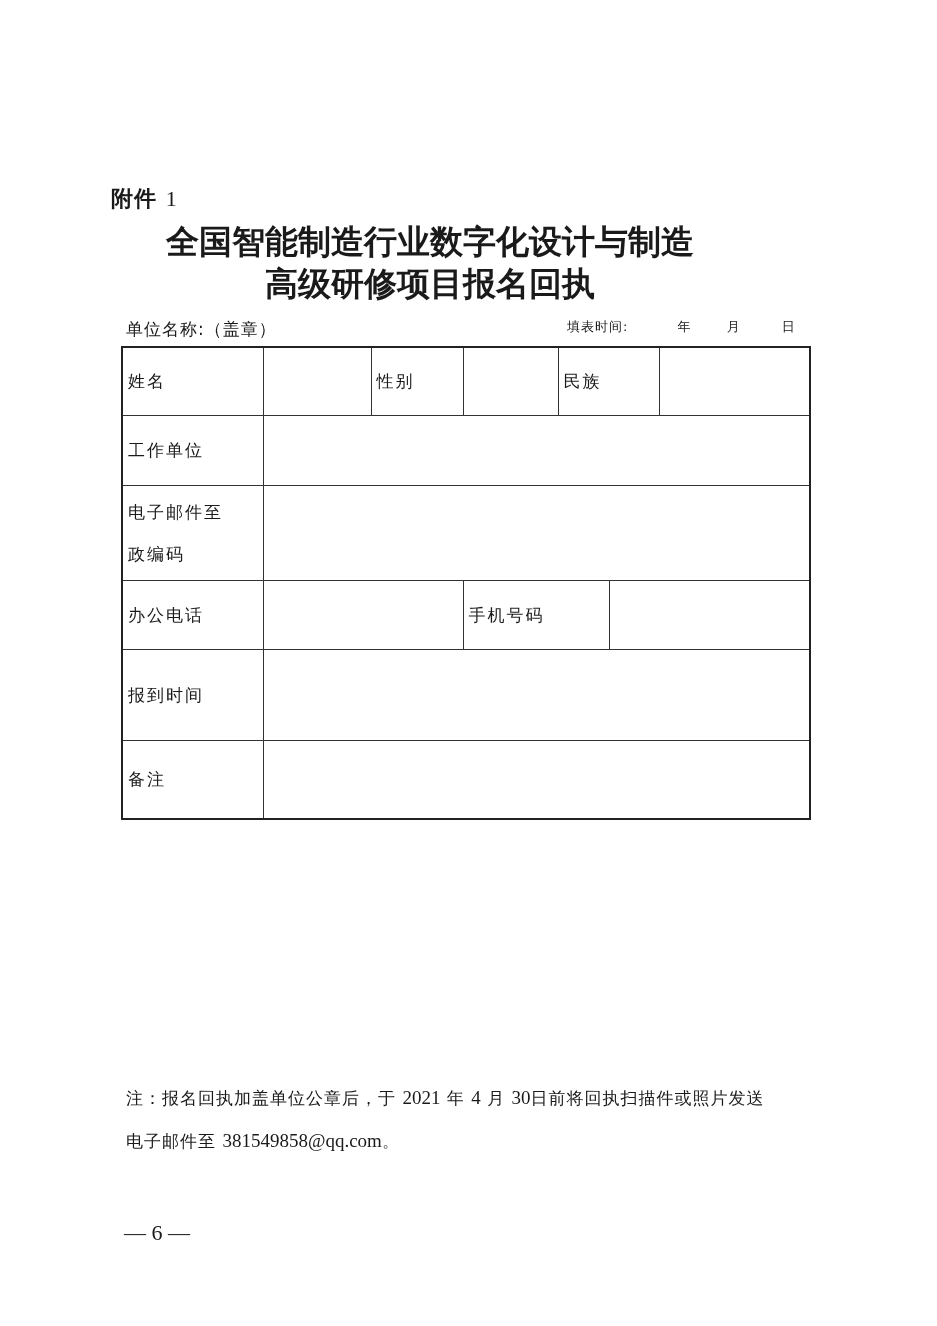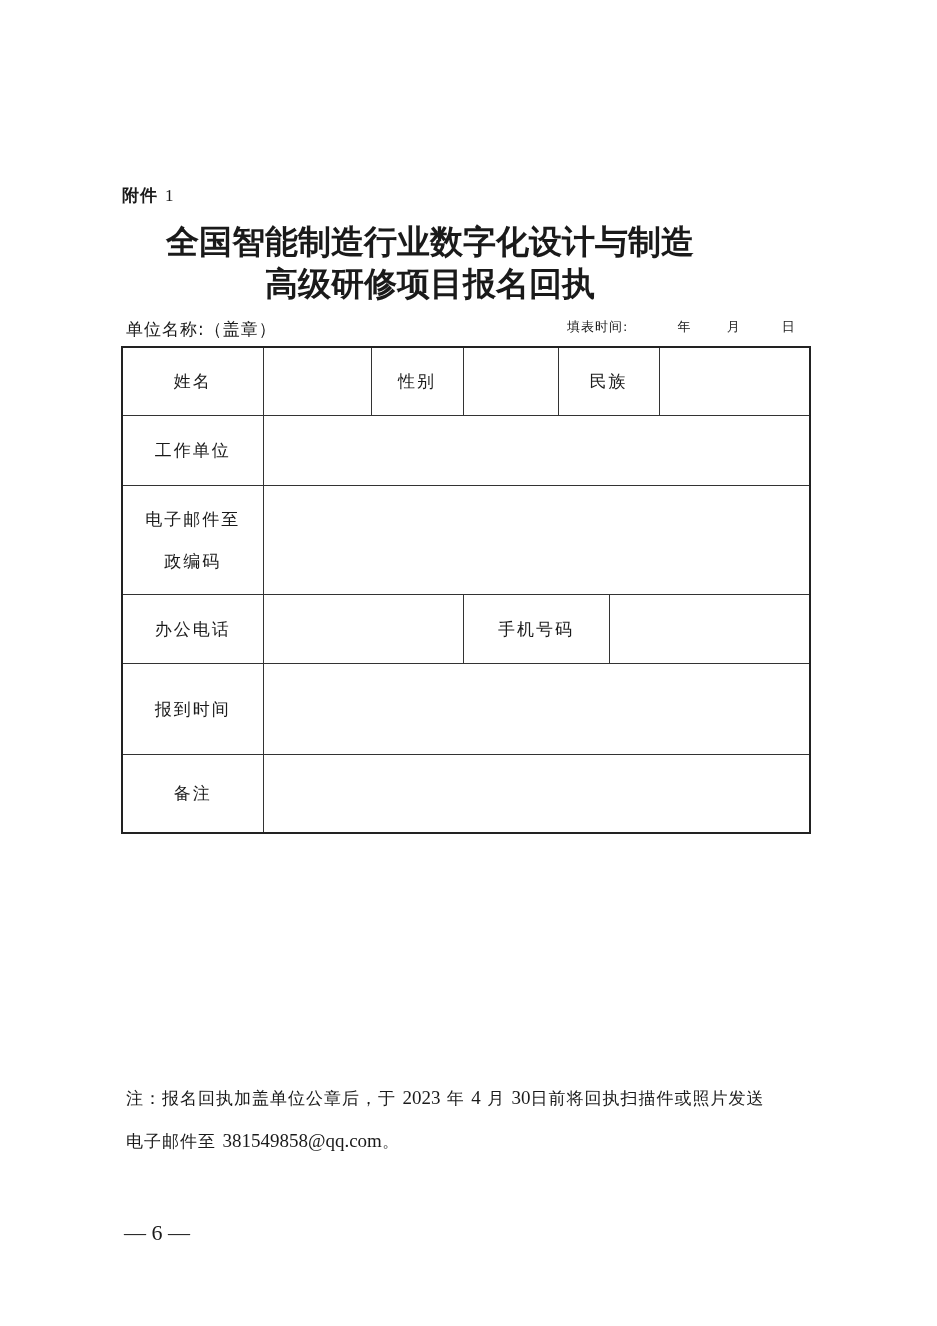"附件 1" .attach { font-size: 17px -> 22px; left: 122px -> 111px }
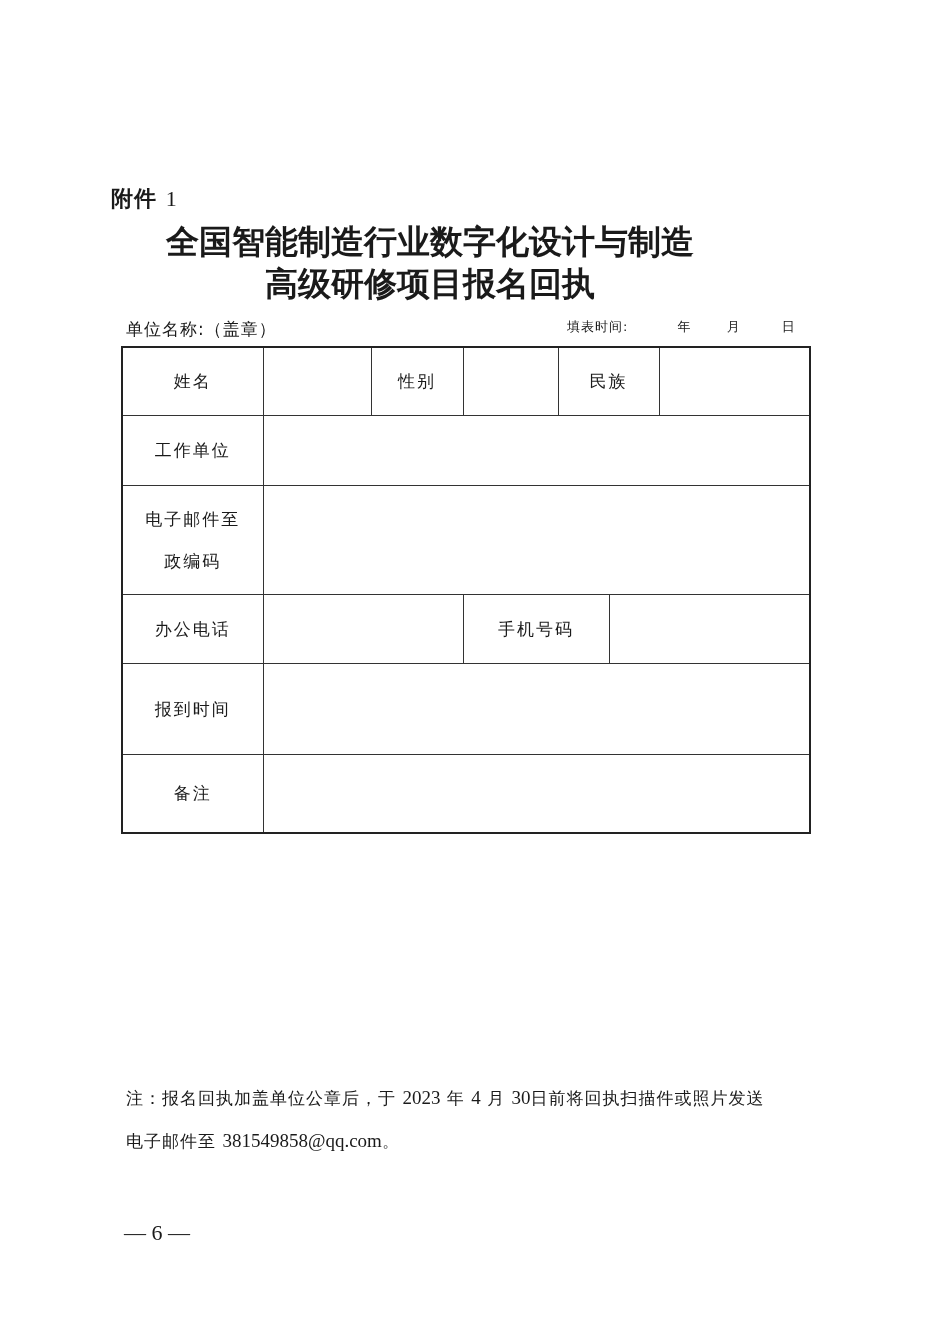"姓名" table.form td { padding: 12px -> 5px; text-align: center -> left }
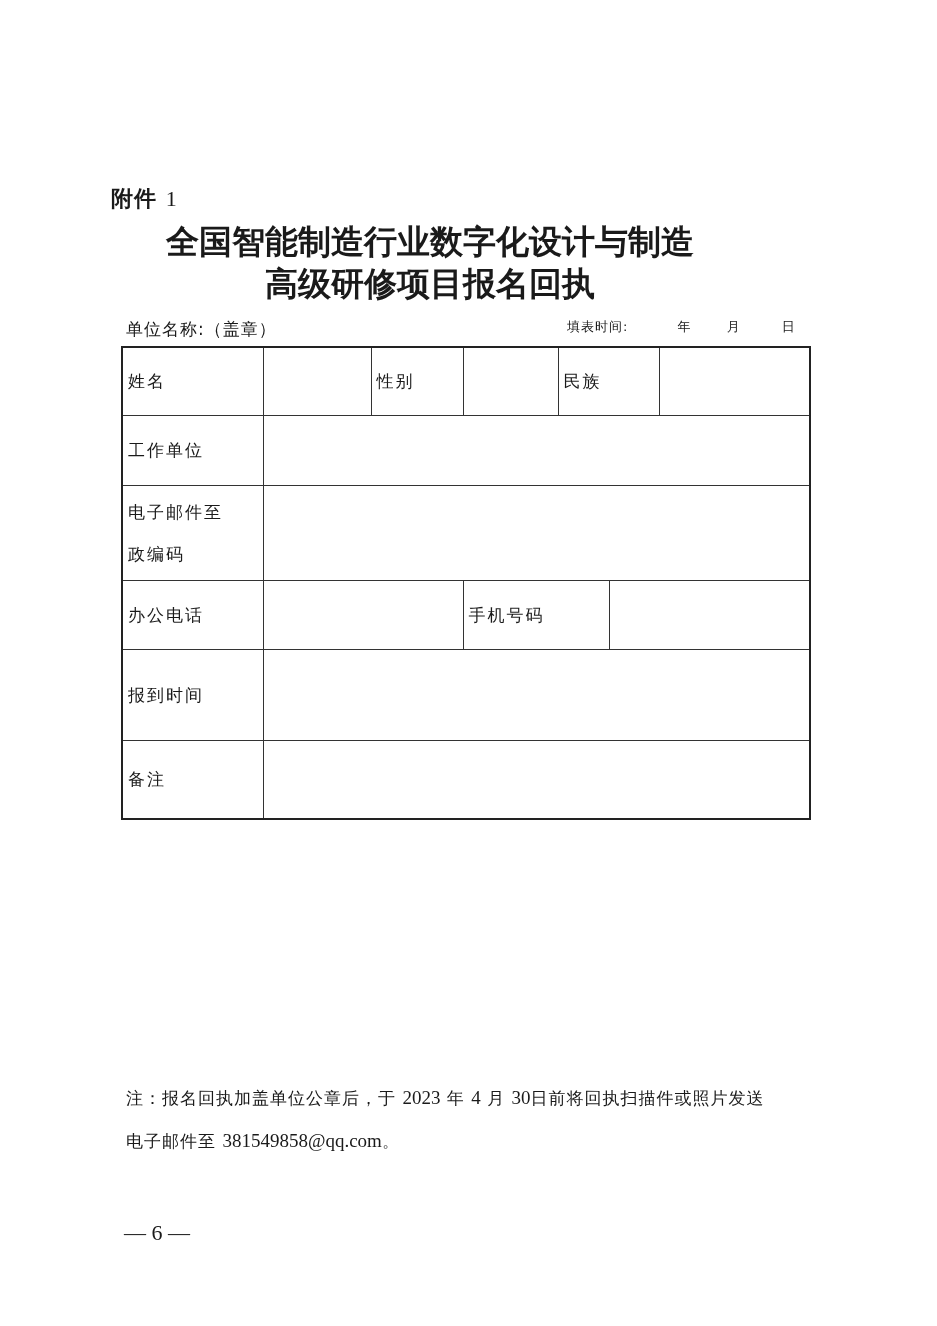"2023" span.en { text: 2023 -> 2021 }
